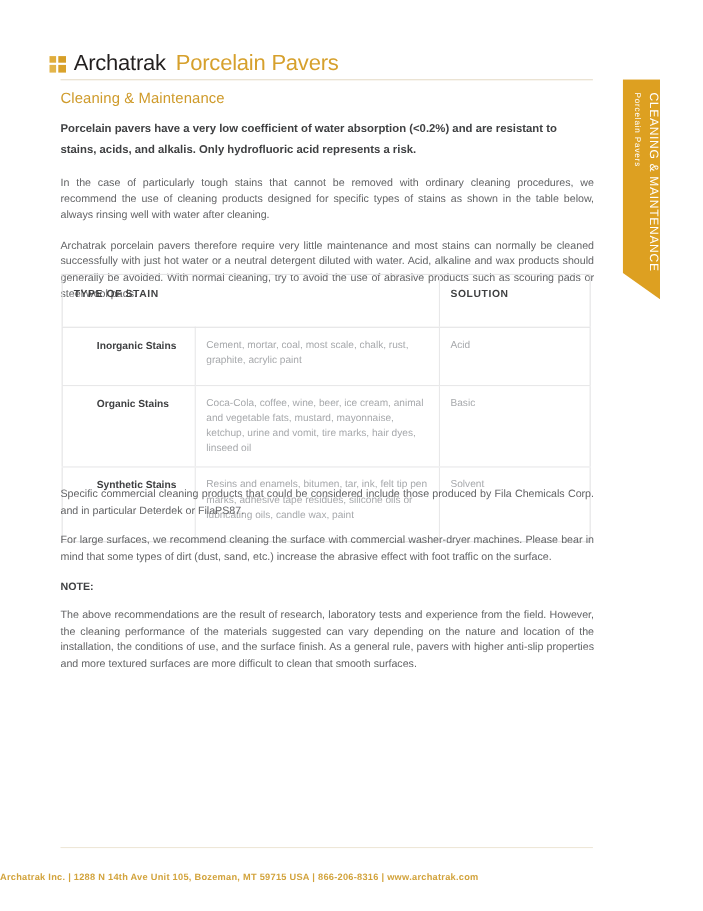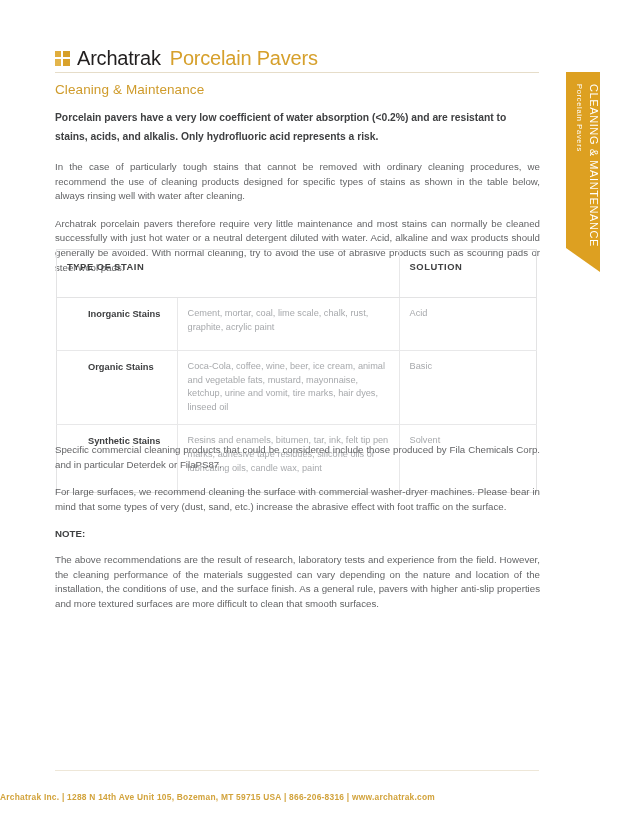"Archatrak" .header { left: 55px -> 45px }
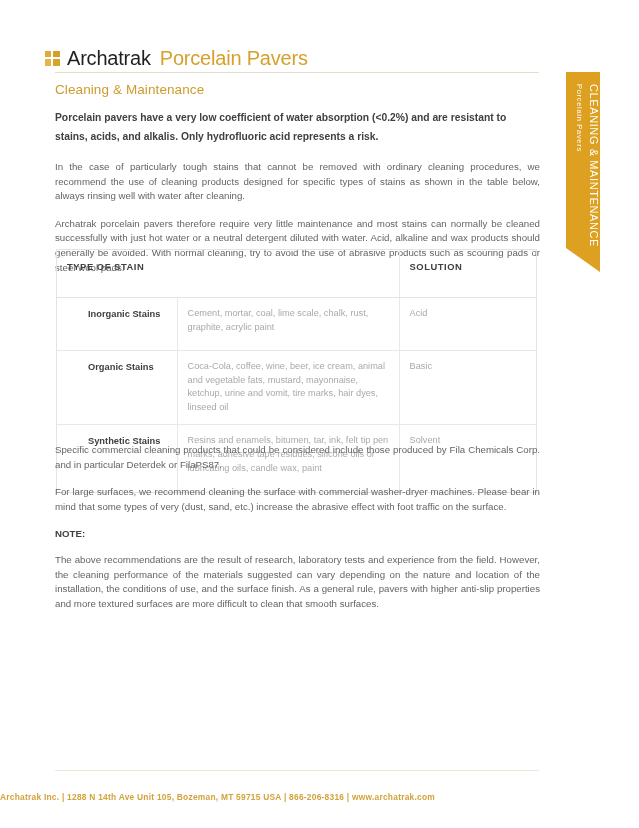"Cement, mortar, coal, lime scale," td.c-detail { text: lime -> most }
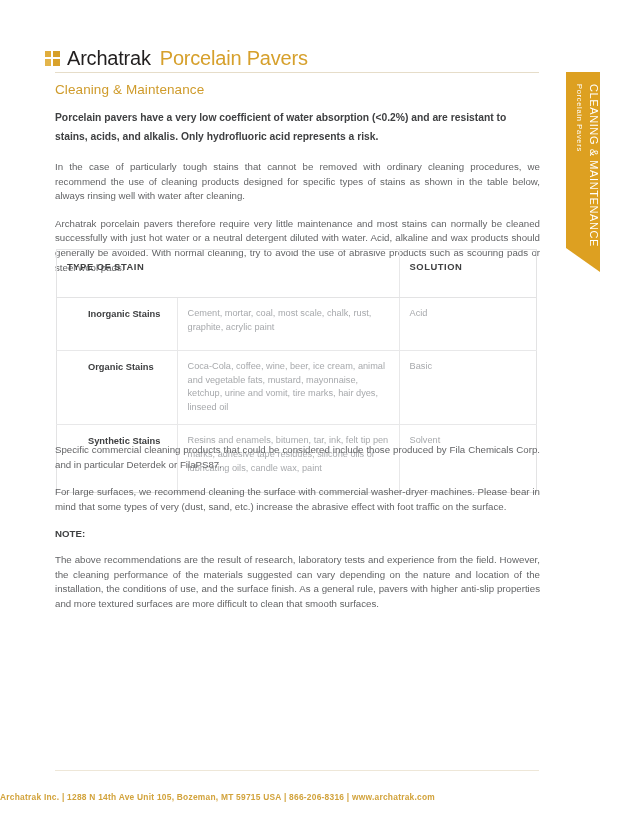"For large surfaces, we recommend" p.body { text: very -> dirt }
